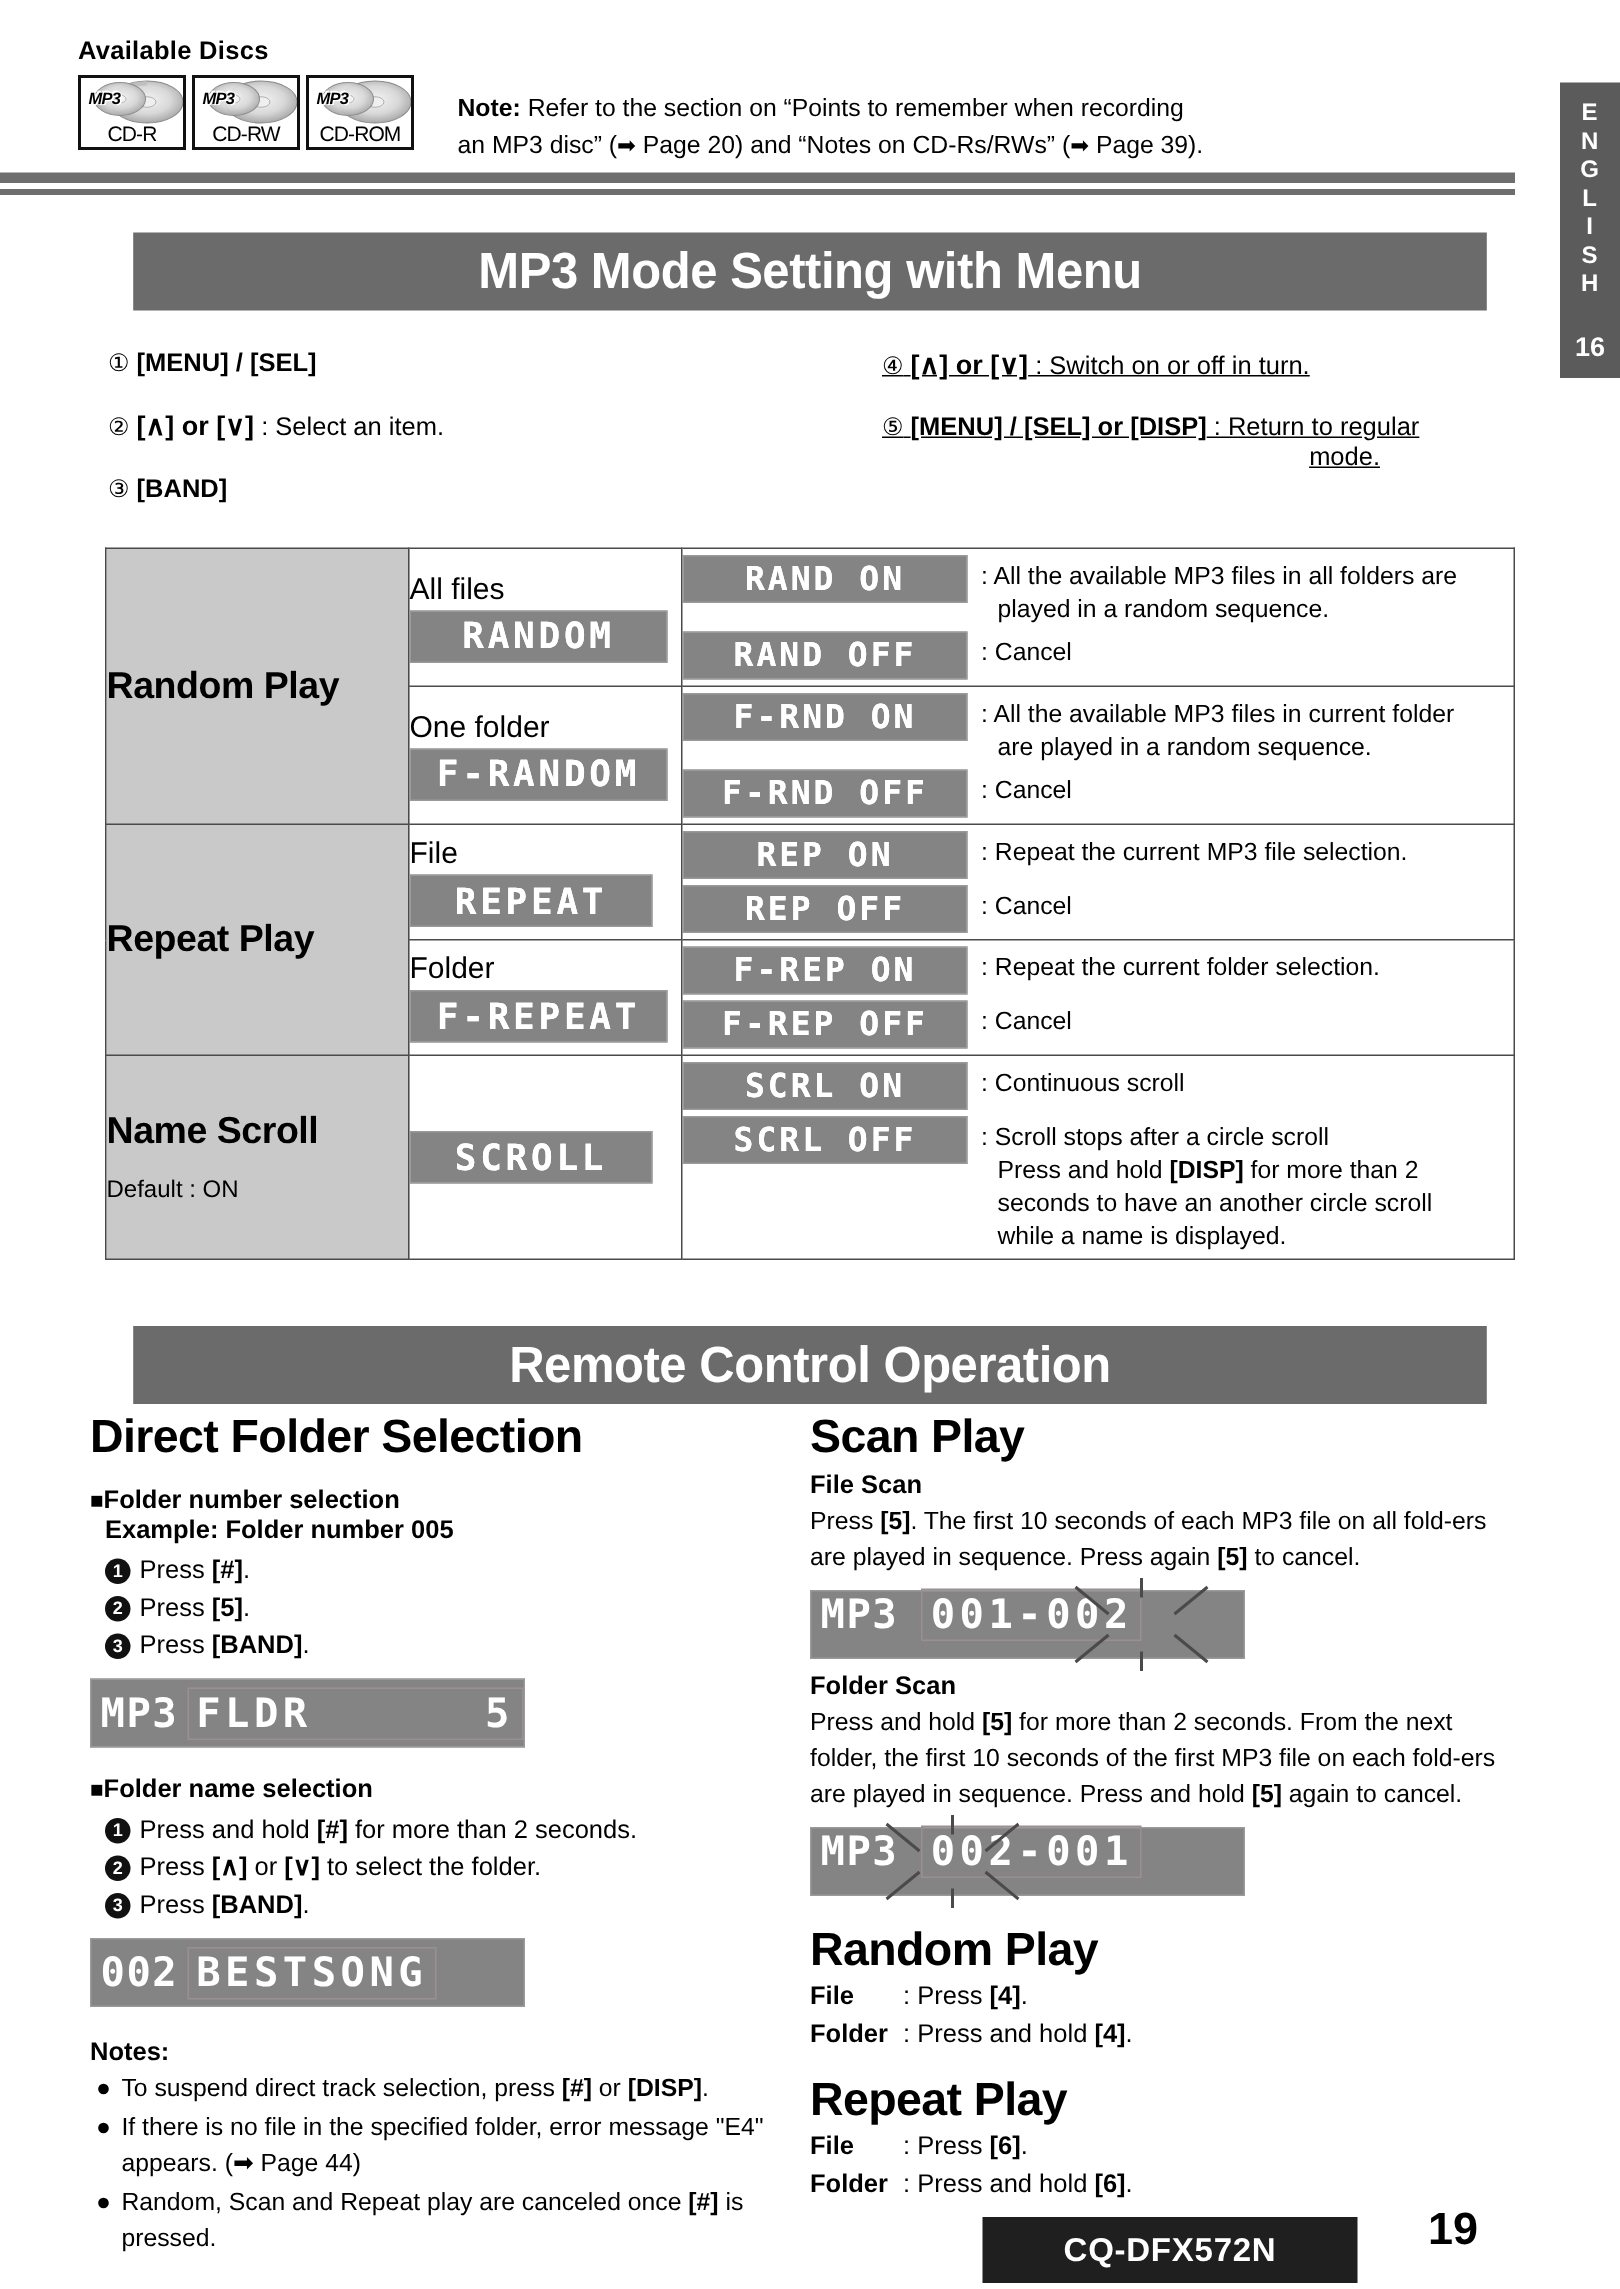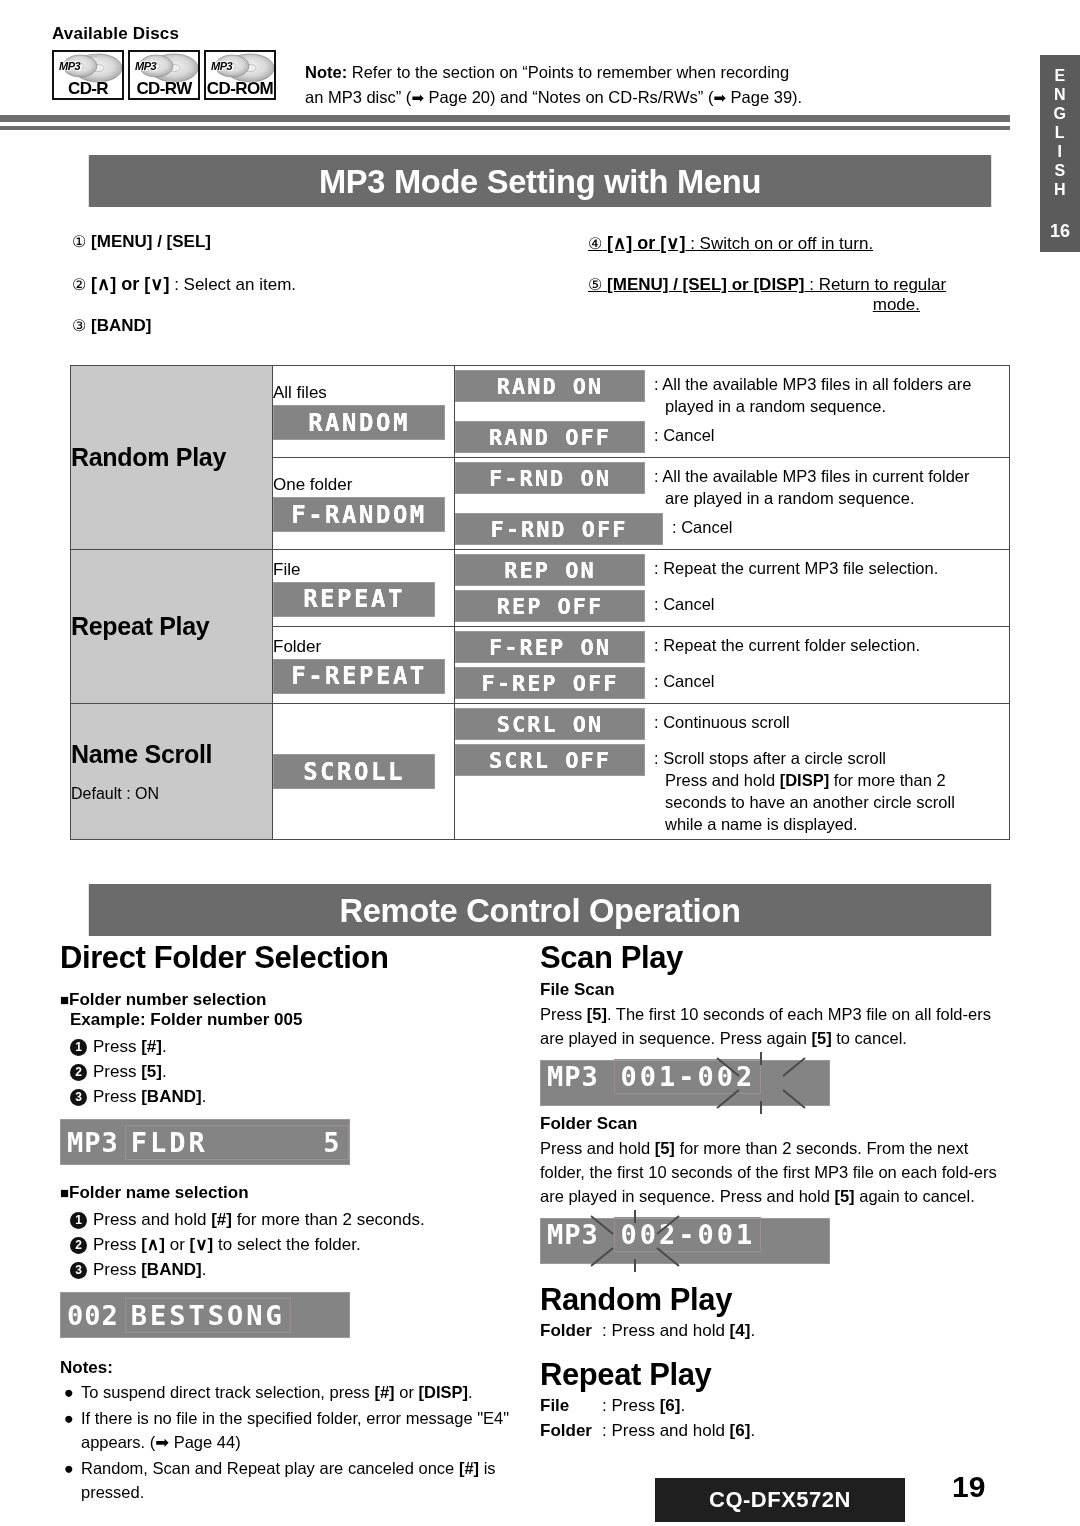"CD-R" .disc-label { font-size: 17px -> 14px; font-weight: bold -> normal }
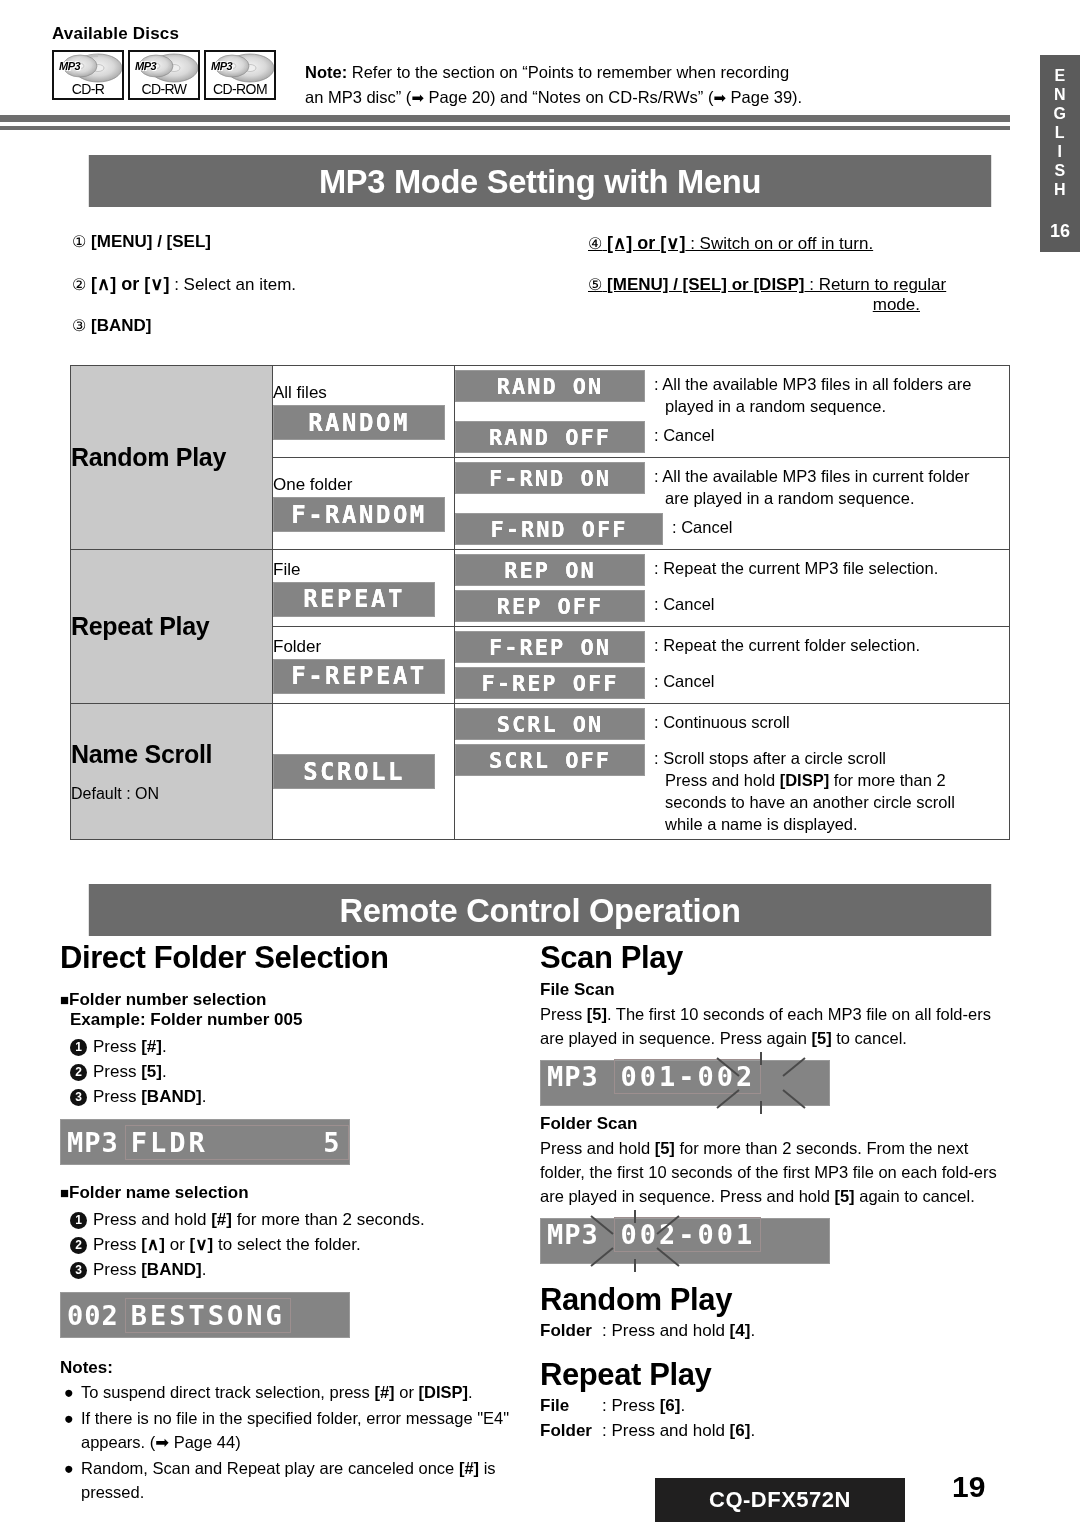"All files" .name-lbl { font-size: 17px -> 20px }
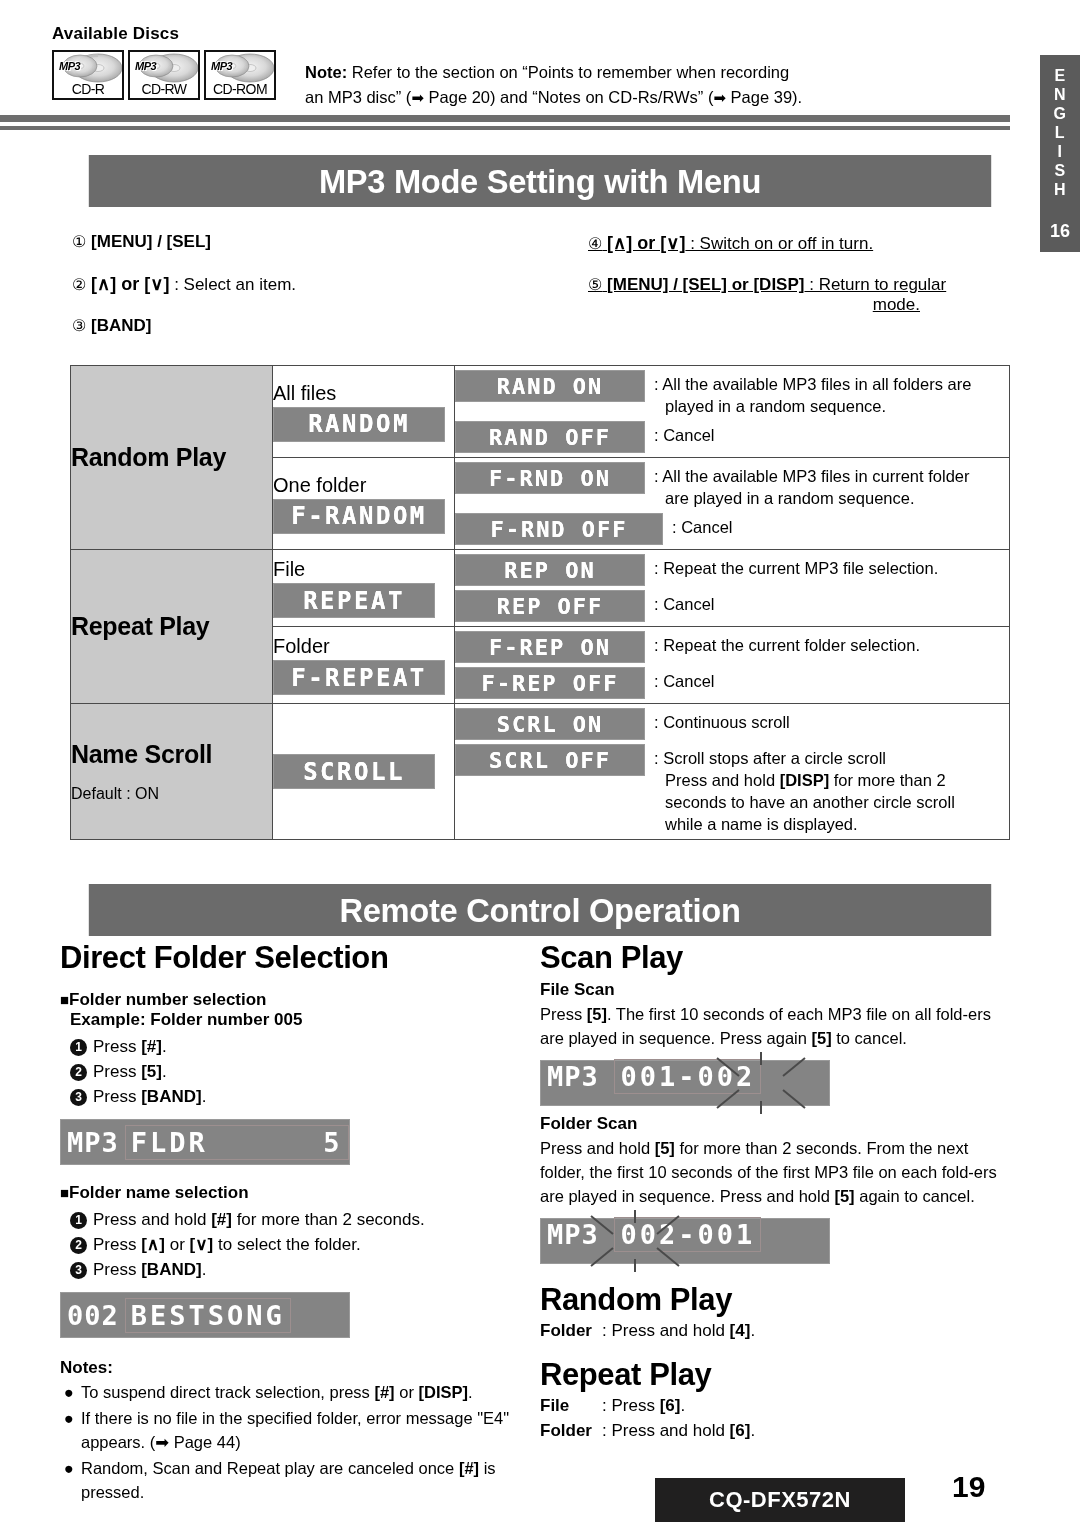"F-RND OFF" div.lcd { width: 208px -> 190px }
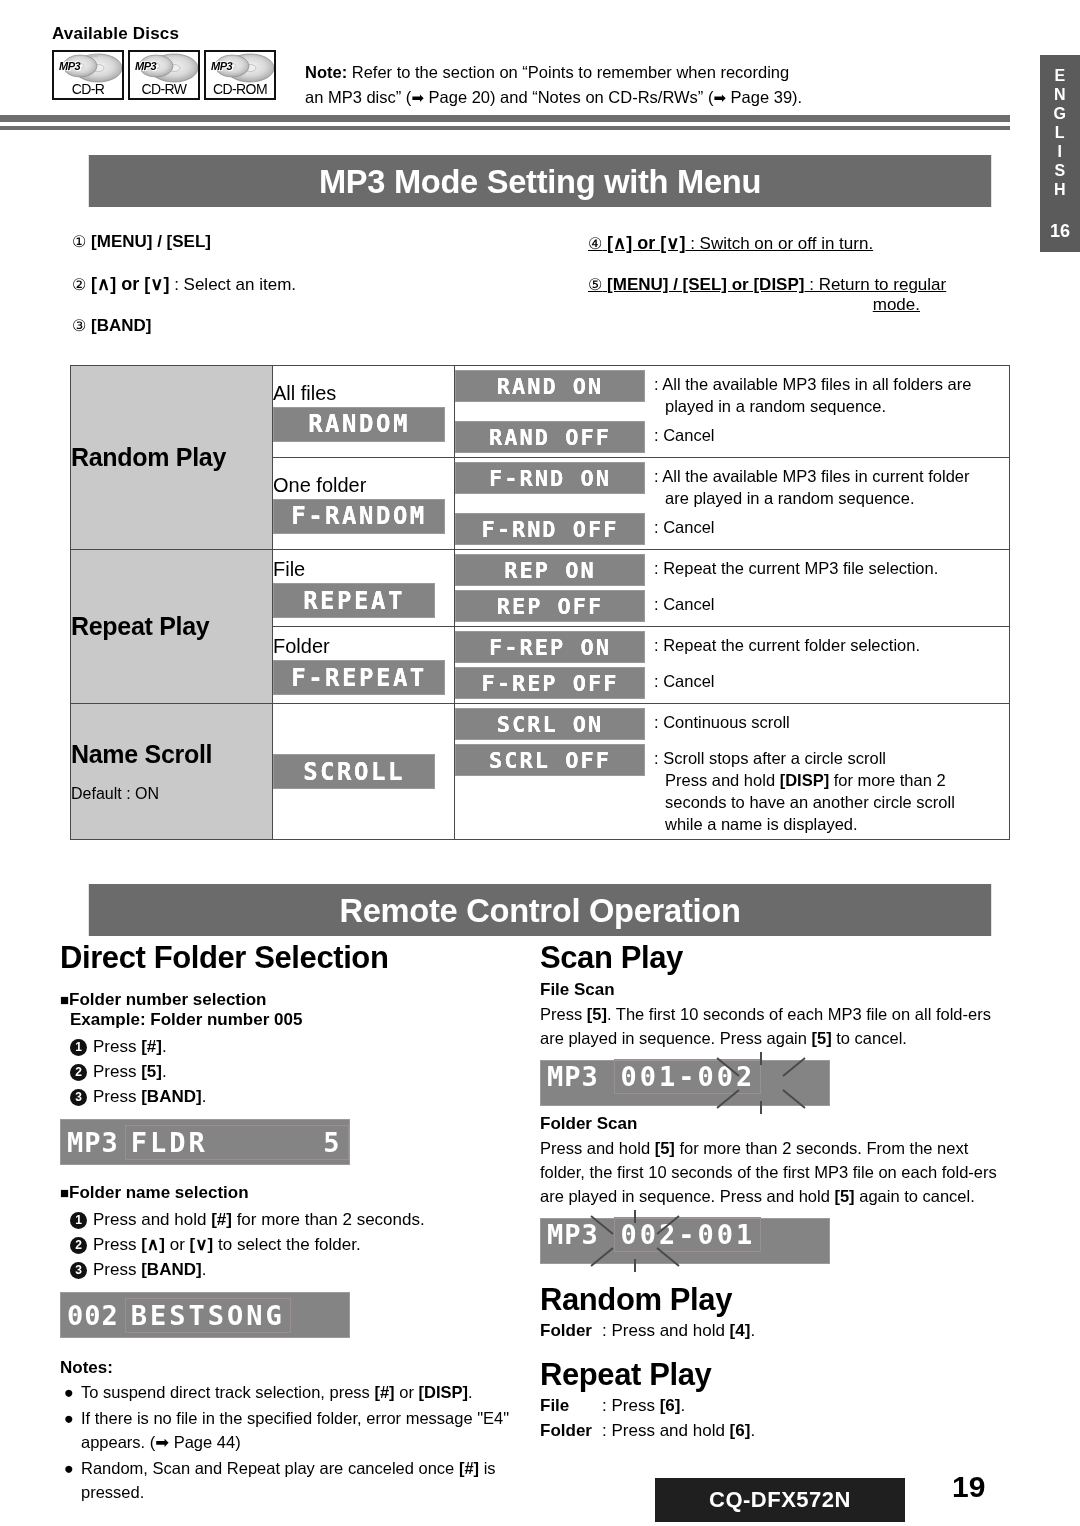"File : Press [4]." div.fr-row { html: none -> <div><span>File</span><span>:</span> <span>Press <b>[4]</b>.</span></div> }
